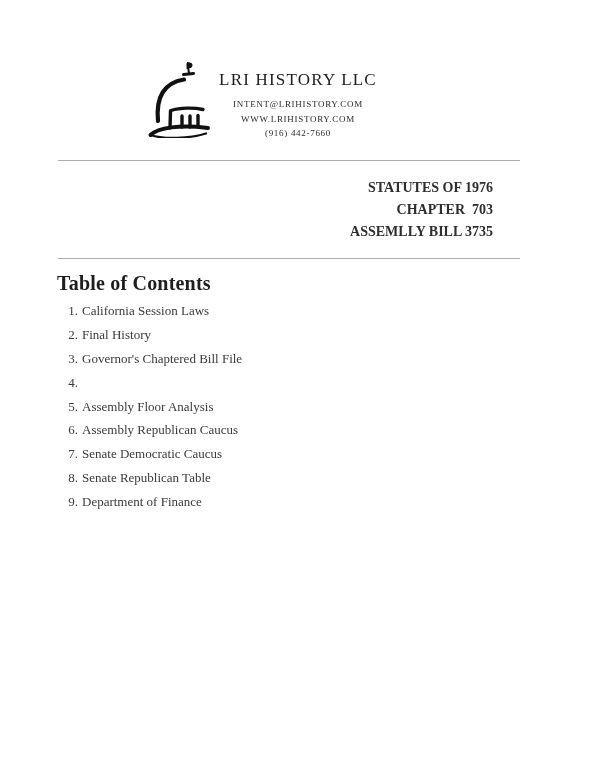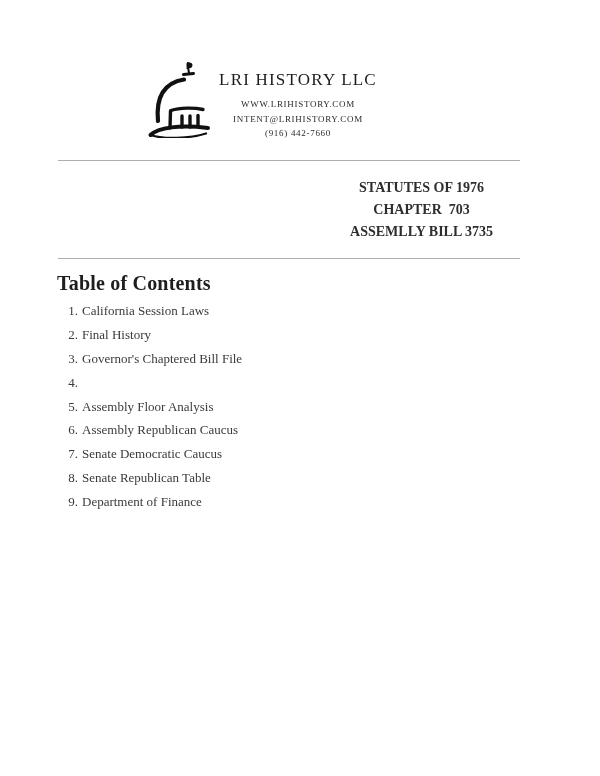"WWW.LRIHISTORY.COM" div.contact-line { order: before "INTENT@LRIHISTORY.COM" -> after "INTENT@LRIHISTORY.COM" }
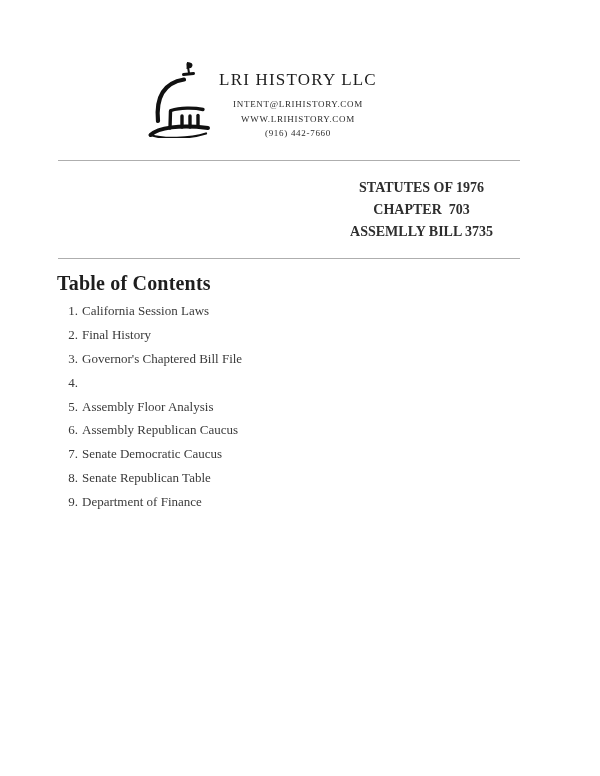"STATUTES OF 1976" .ref-block { text-align: center -> right }
